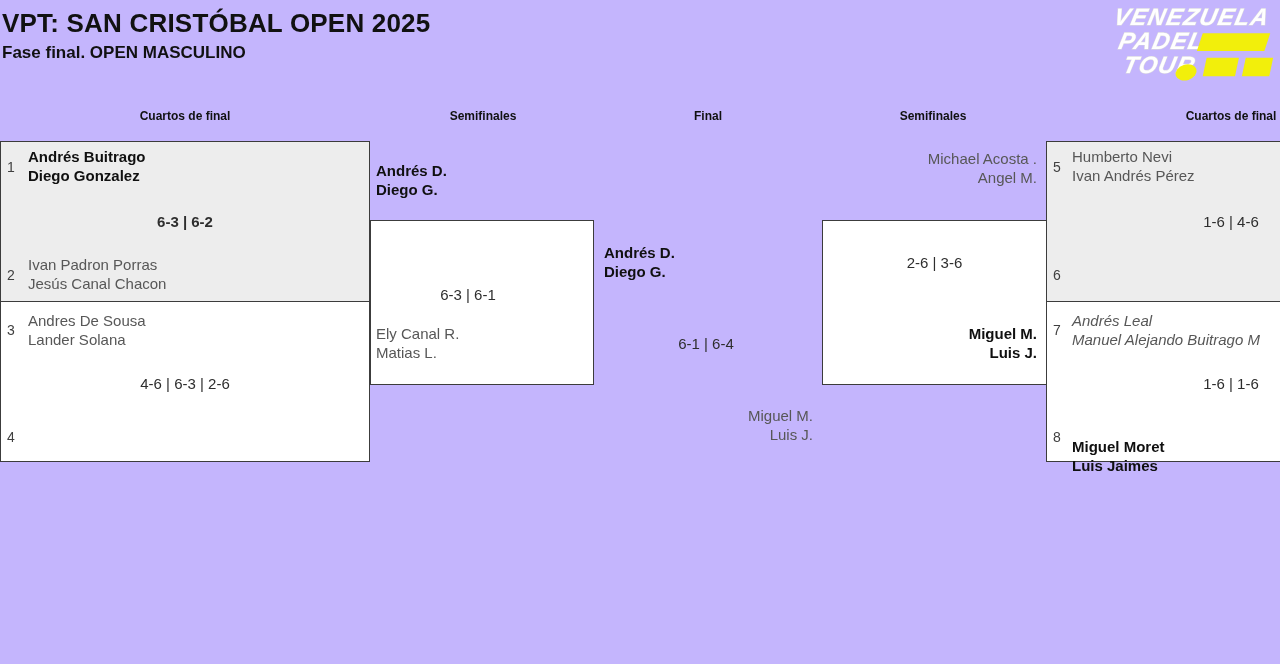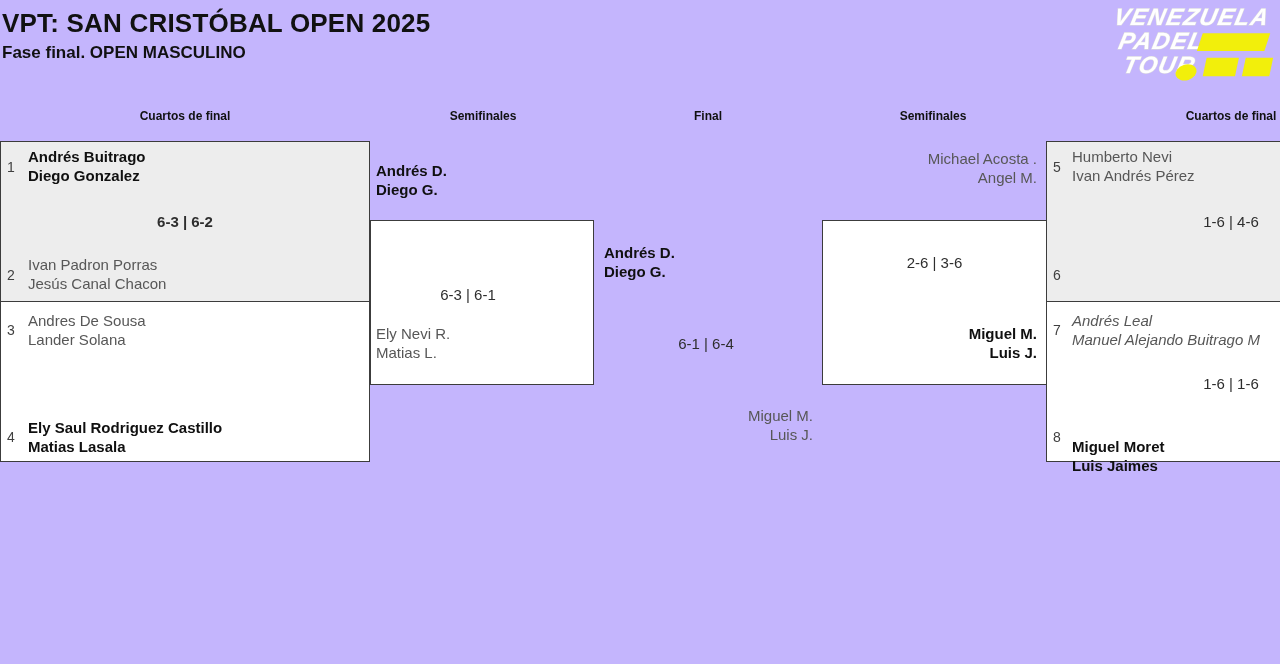"Ely Nevi R." div { text: Nevi -> Canal }
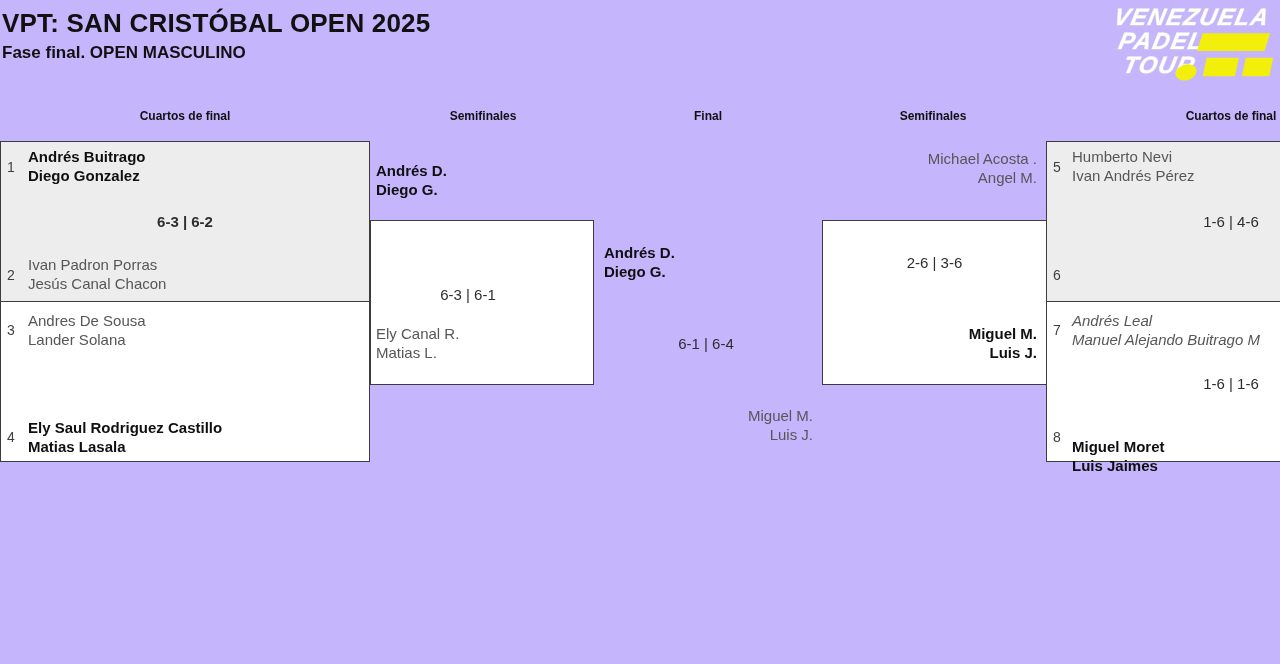"4-6 | 6-3 | 2-6" div.score { html: none -> <div>4-6 | 6-3 | 2-6</div> }
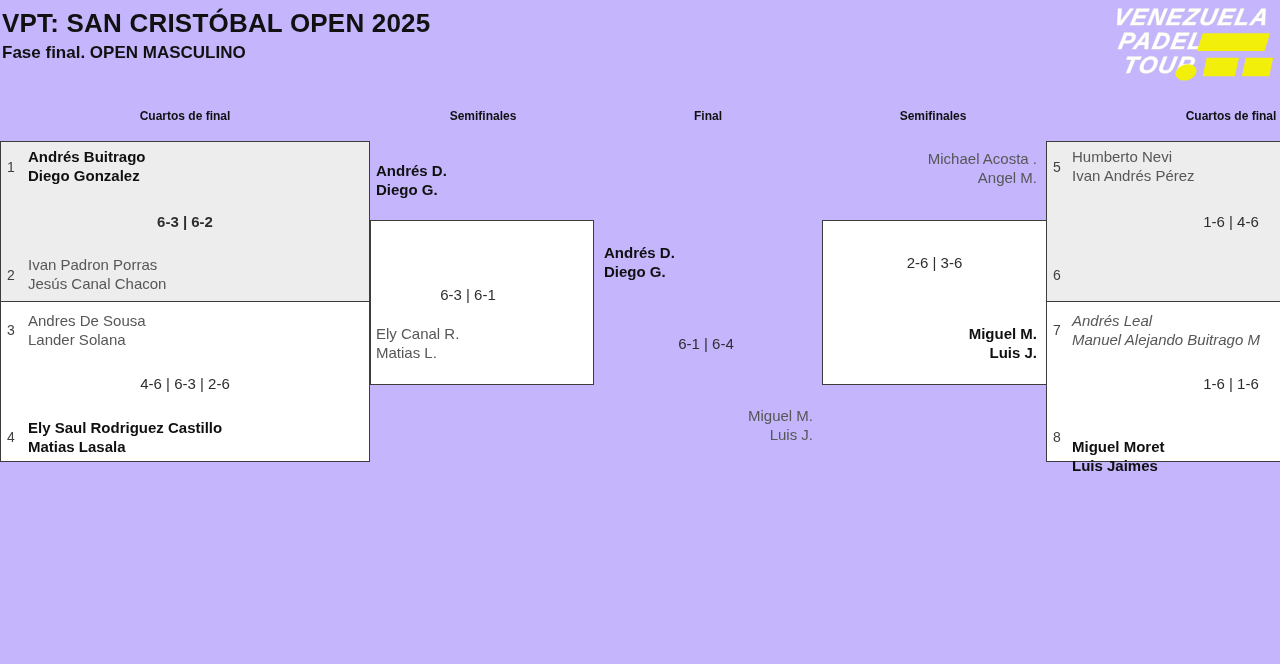"Ely Saul Rodriguez Castillo" div.pair { html: <div> <div>Ely Saul Rodriguez Castillo</div> <div>Matias Lasala</div> </div> -> none }
